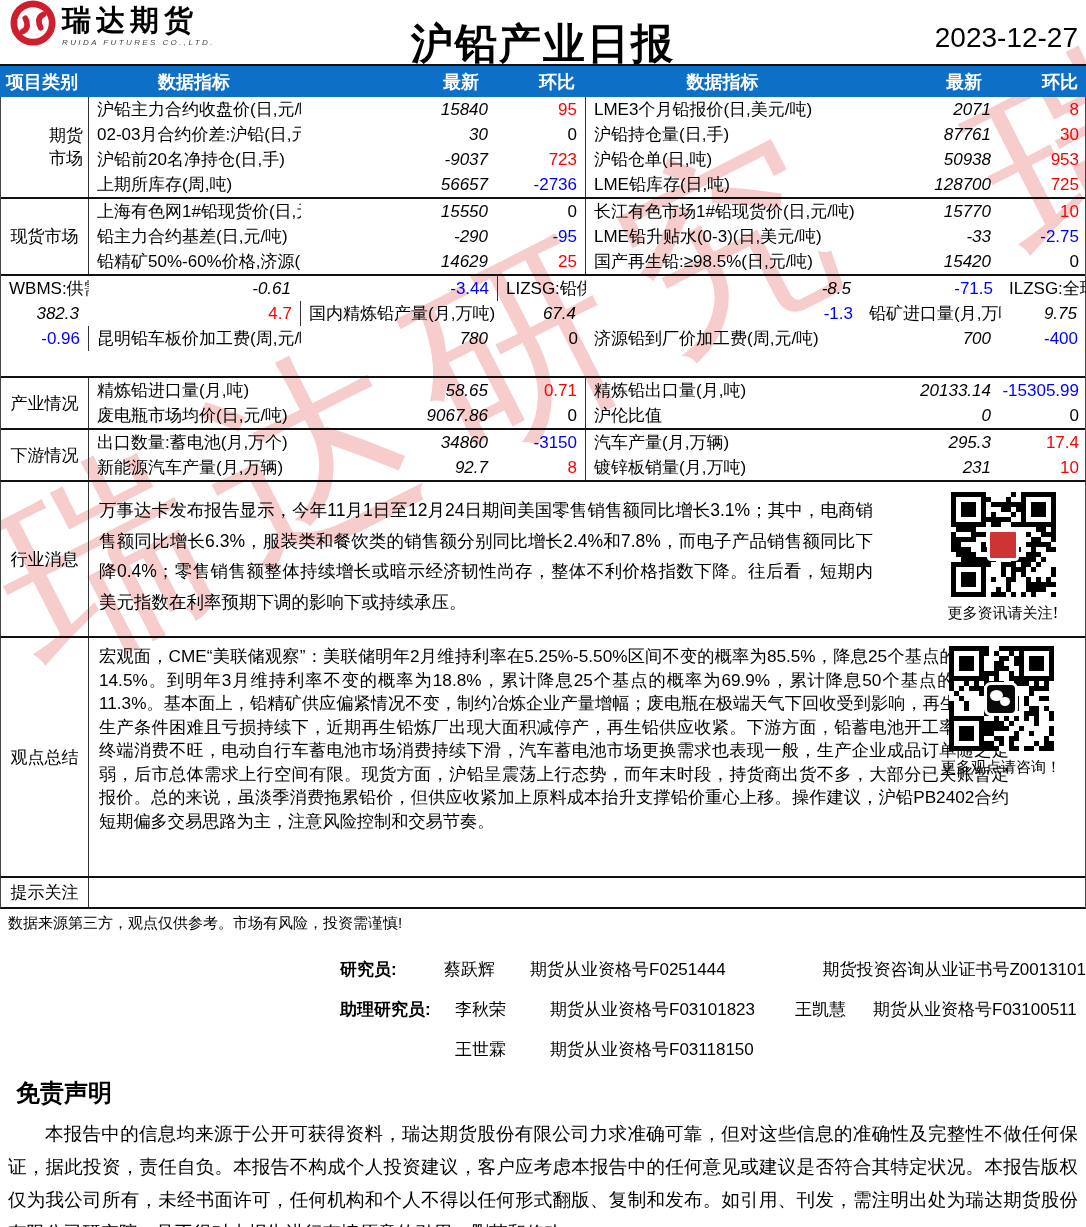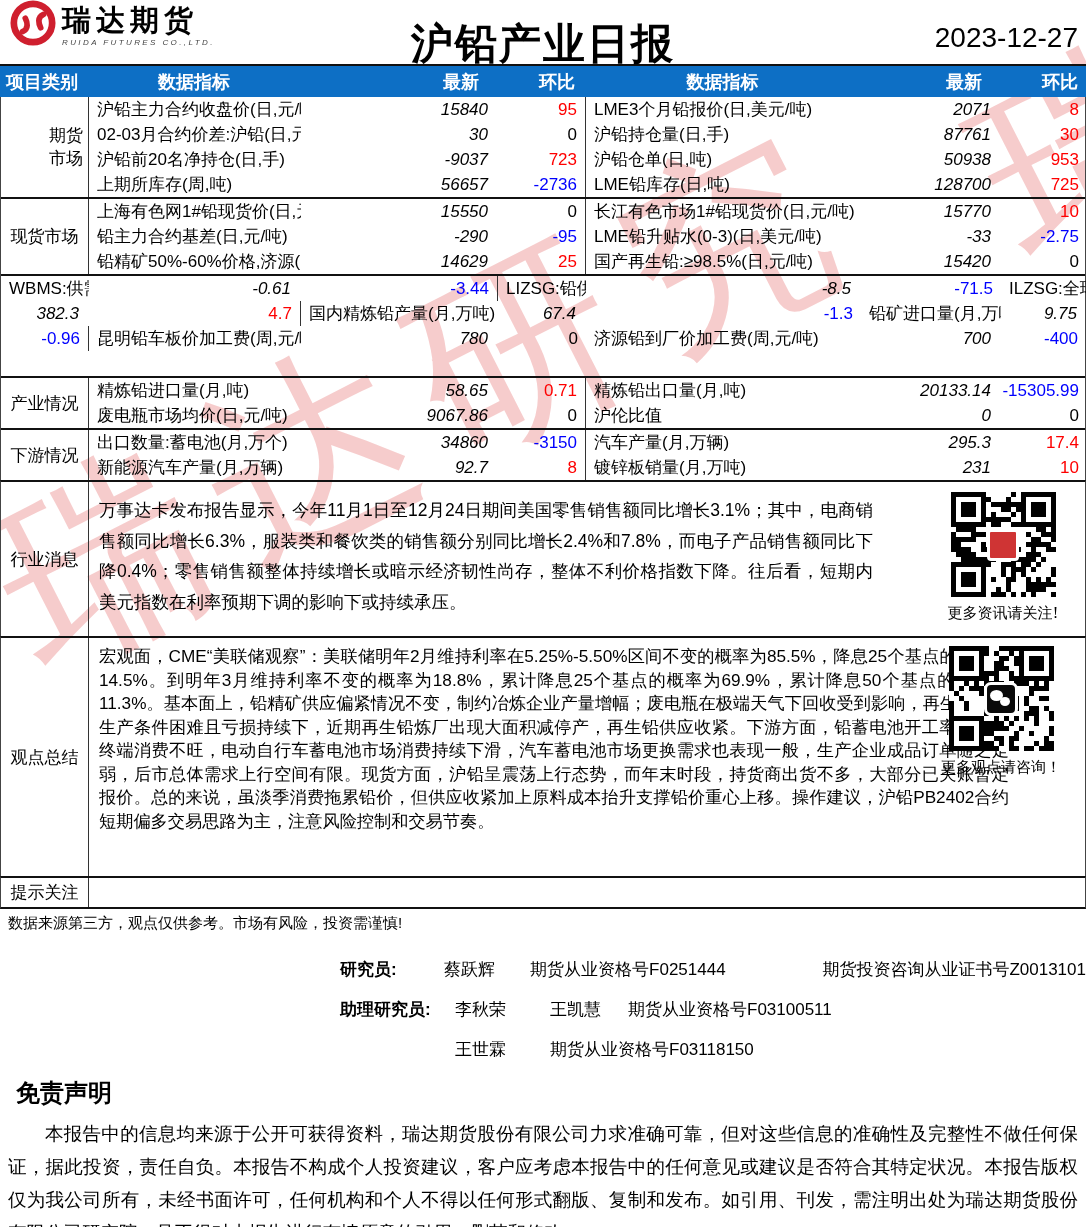"期货从业资格号F03101823" span.res-cert { html: none -> <span>期货从业资格号F03101823</span> }
